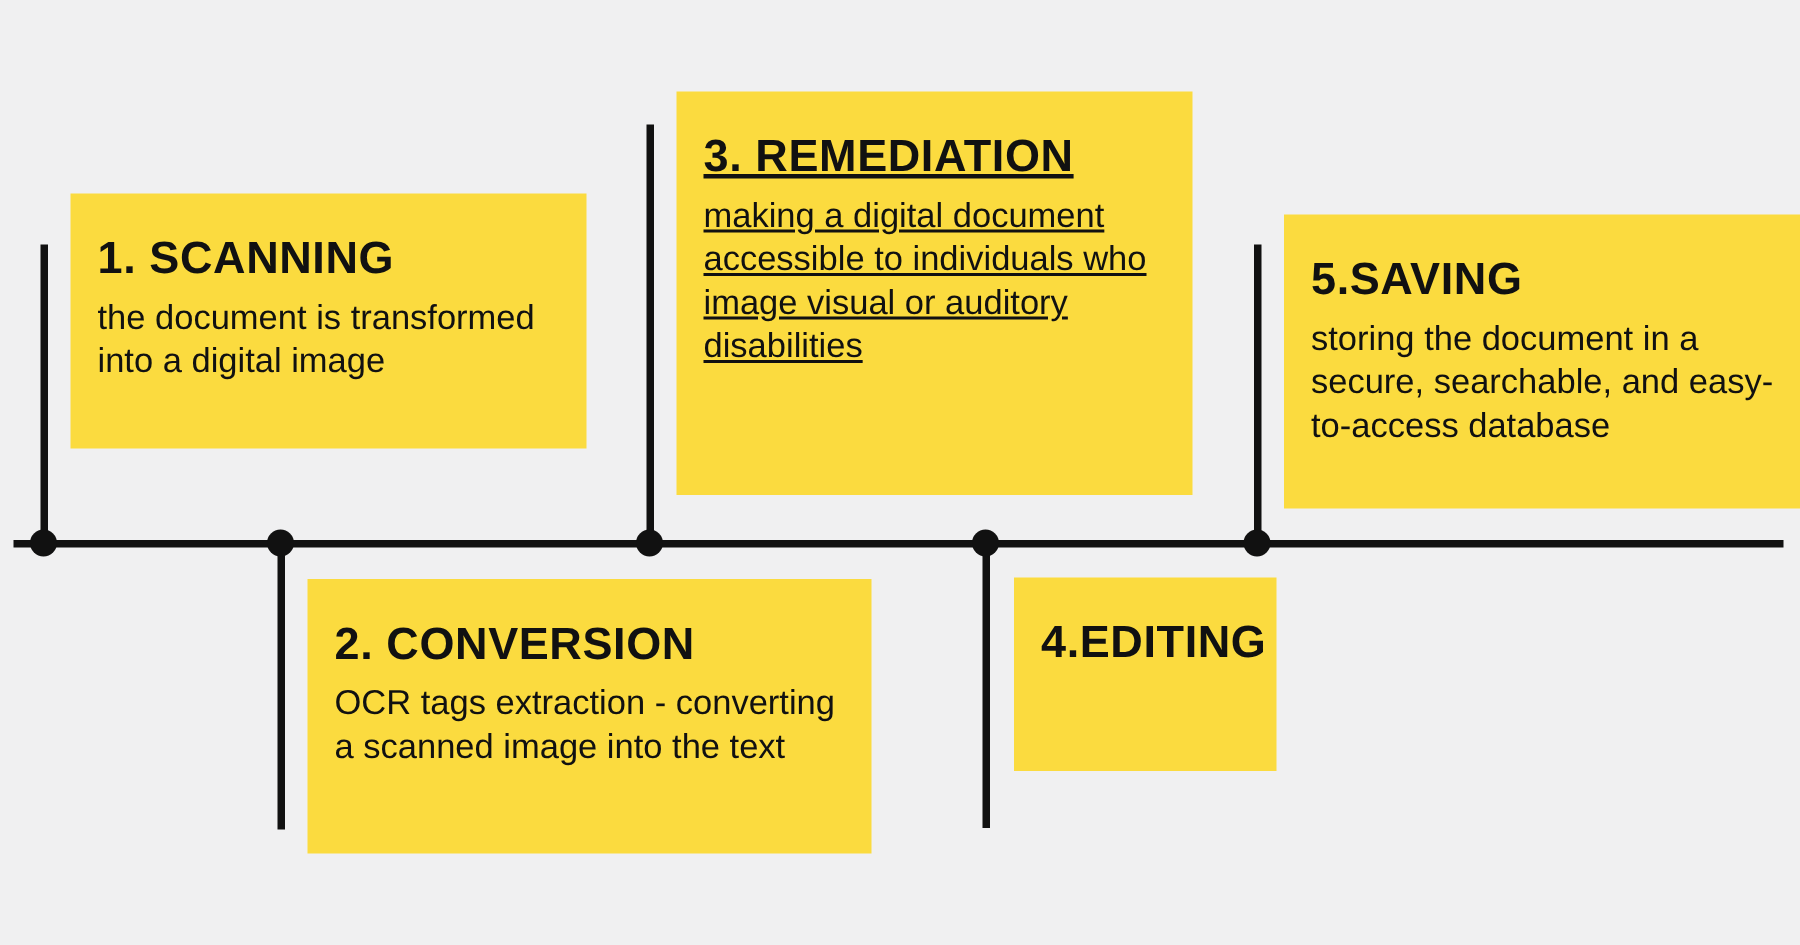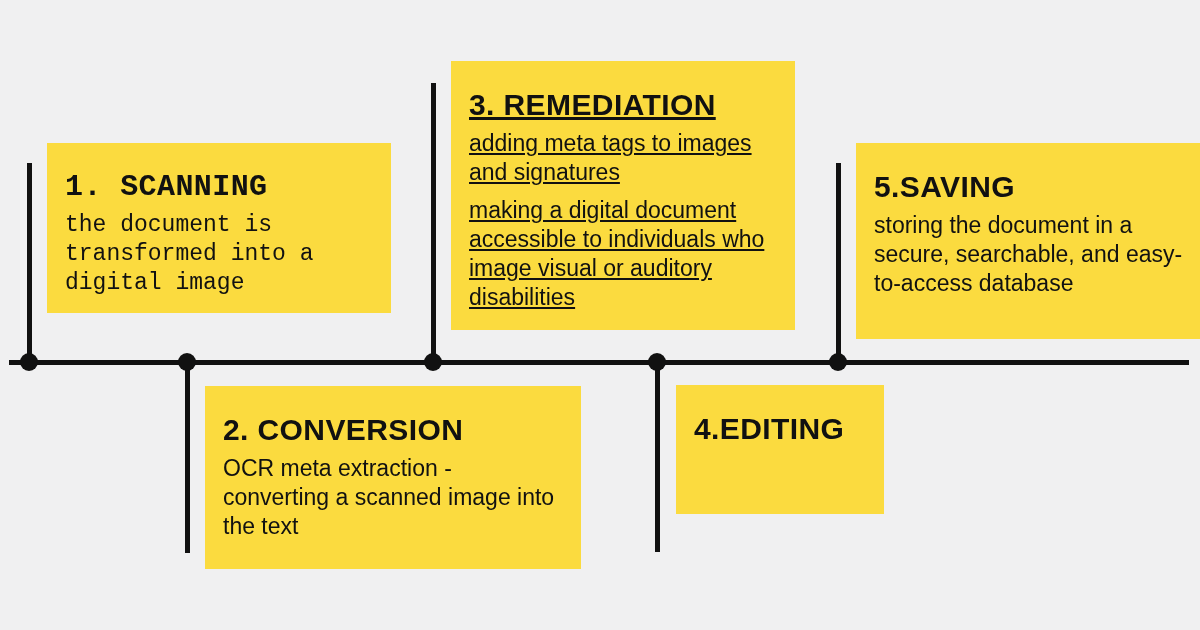"adding meta tags to images" p { html: <p>adding meta tags to images and signatures</p> -> none }
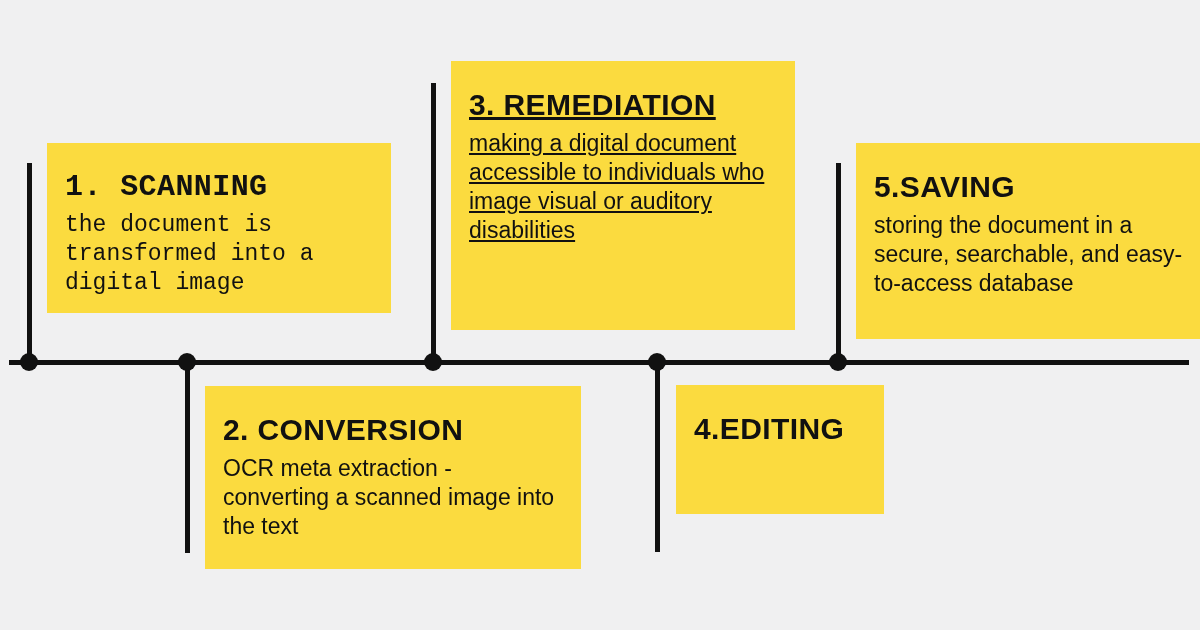"1. SCANNING" .card.c1 { font-family: Liberation Mono, monospace -> none; top: 143px -> 129px }
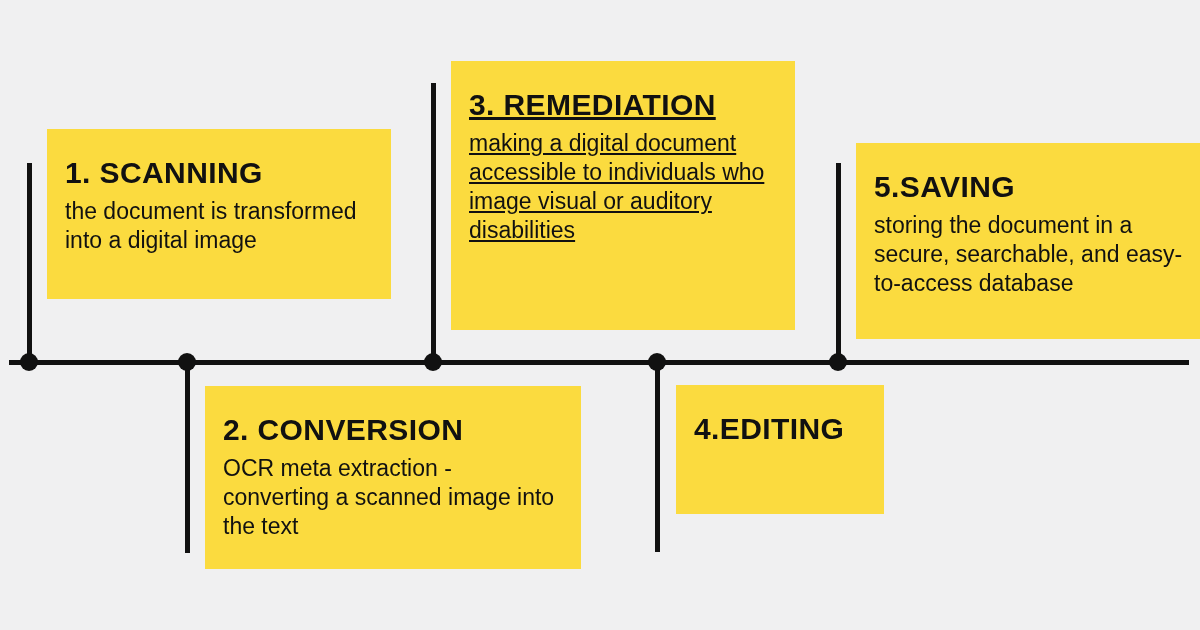"4.EDITING" .card.c4 { width: 208px -> 175px }
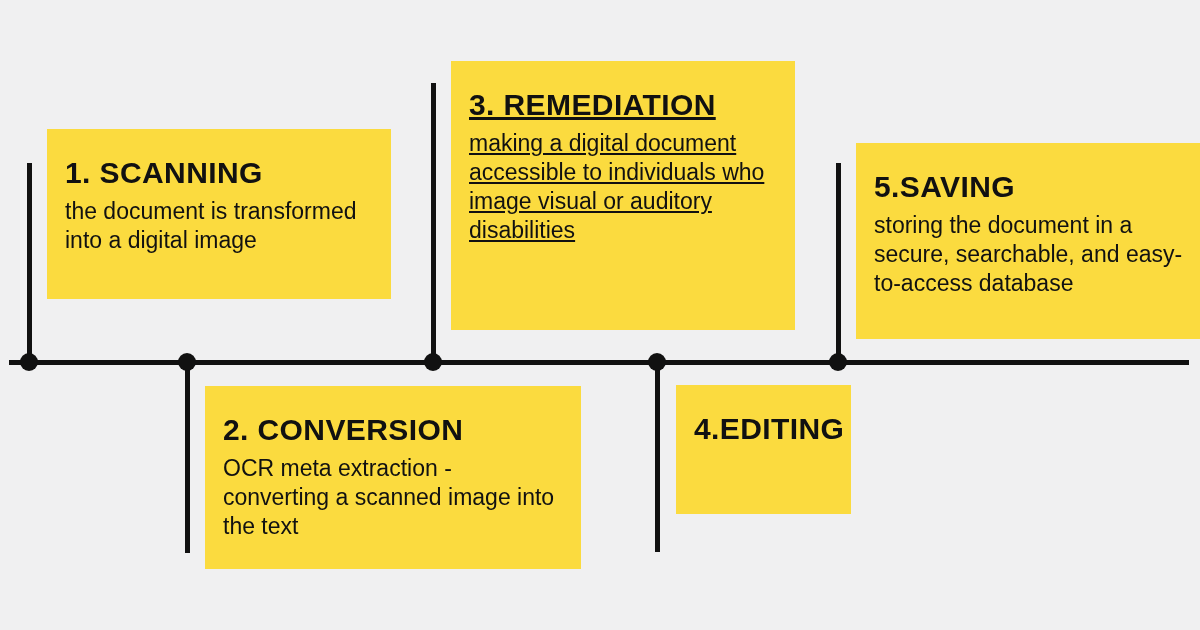"OCR meta extraction - converting" p { text: meta -> tags }
